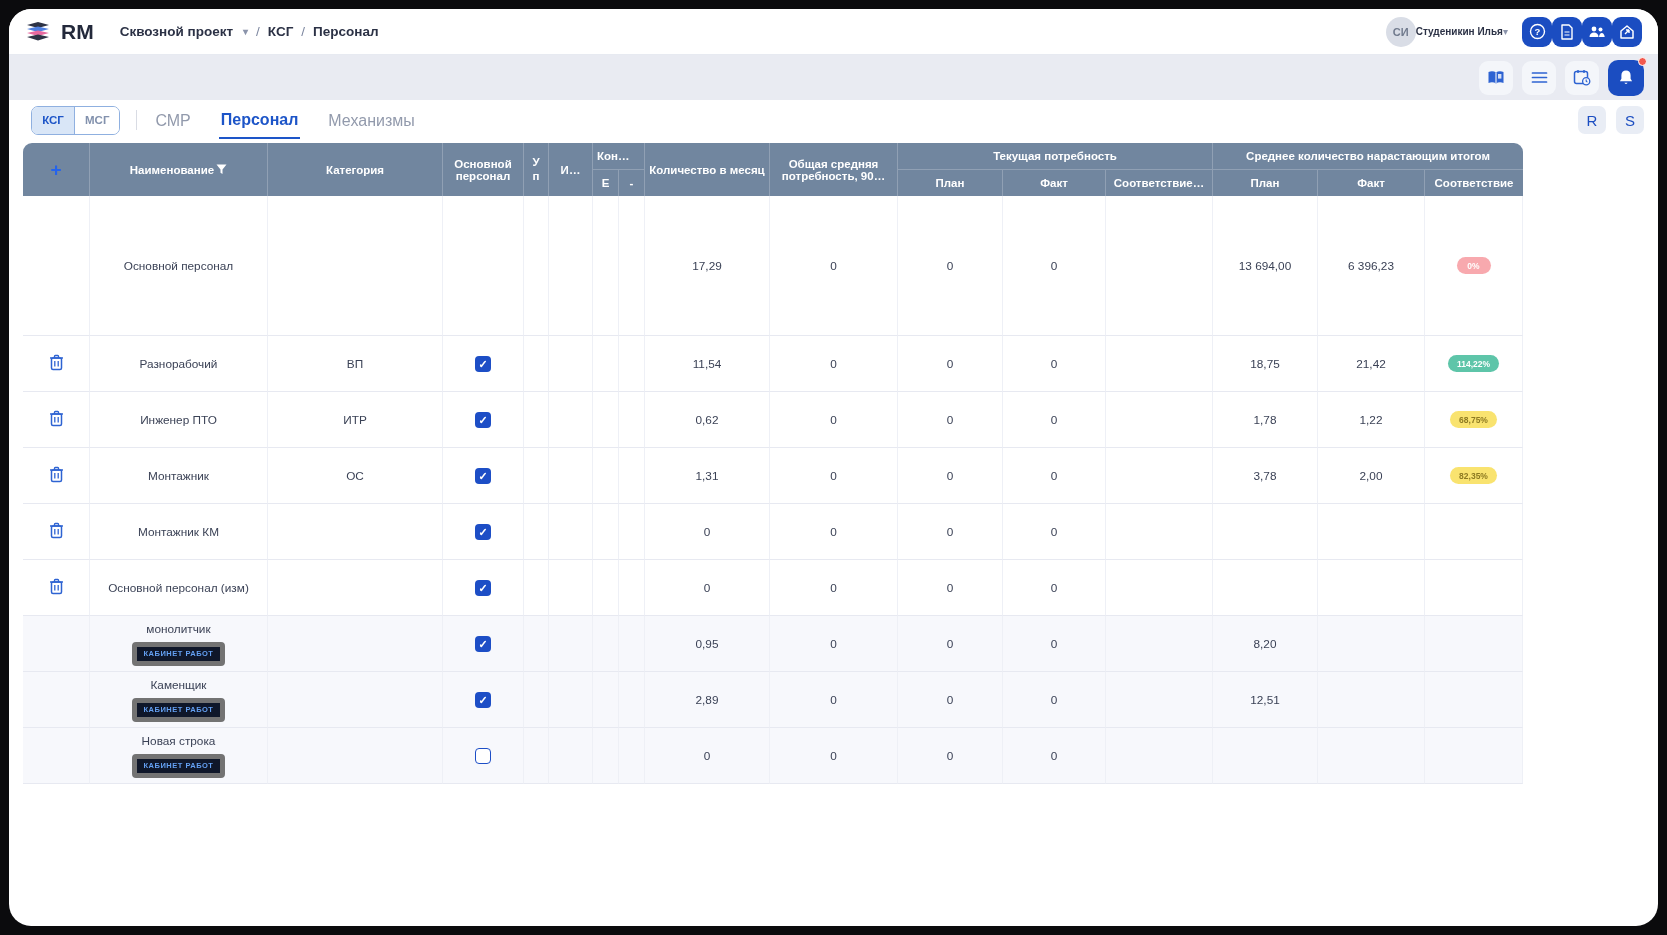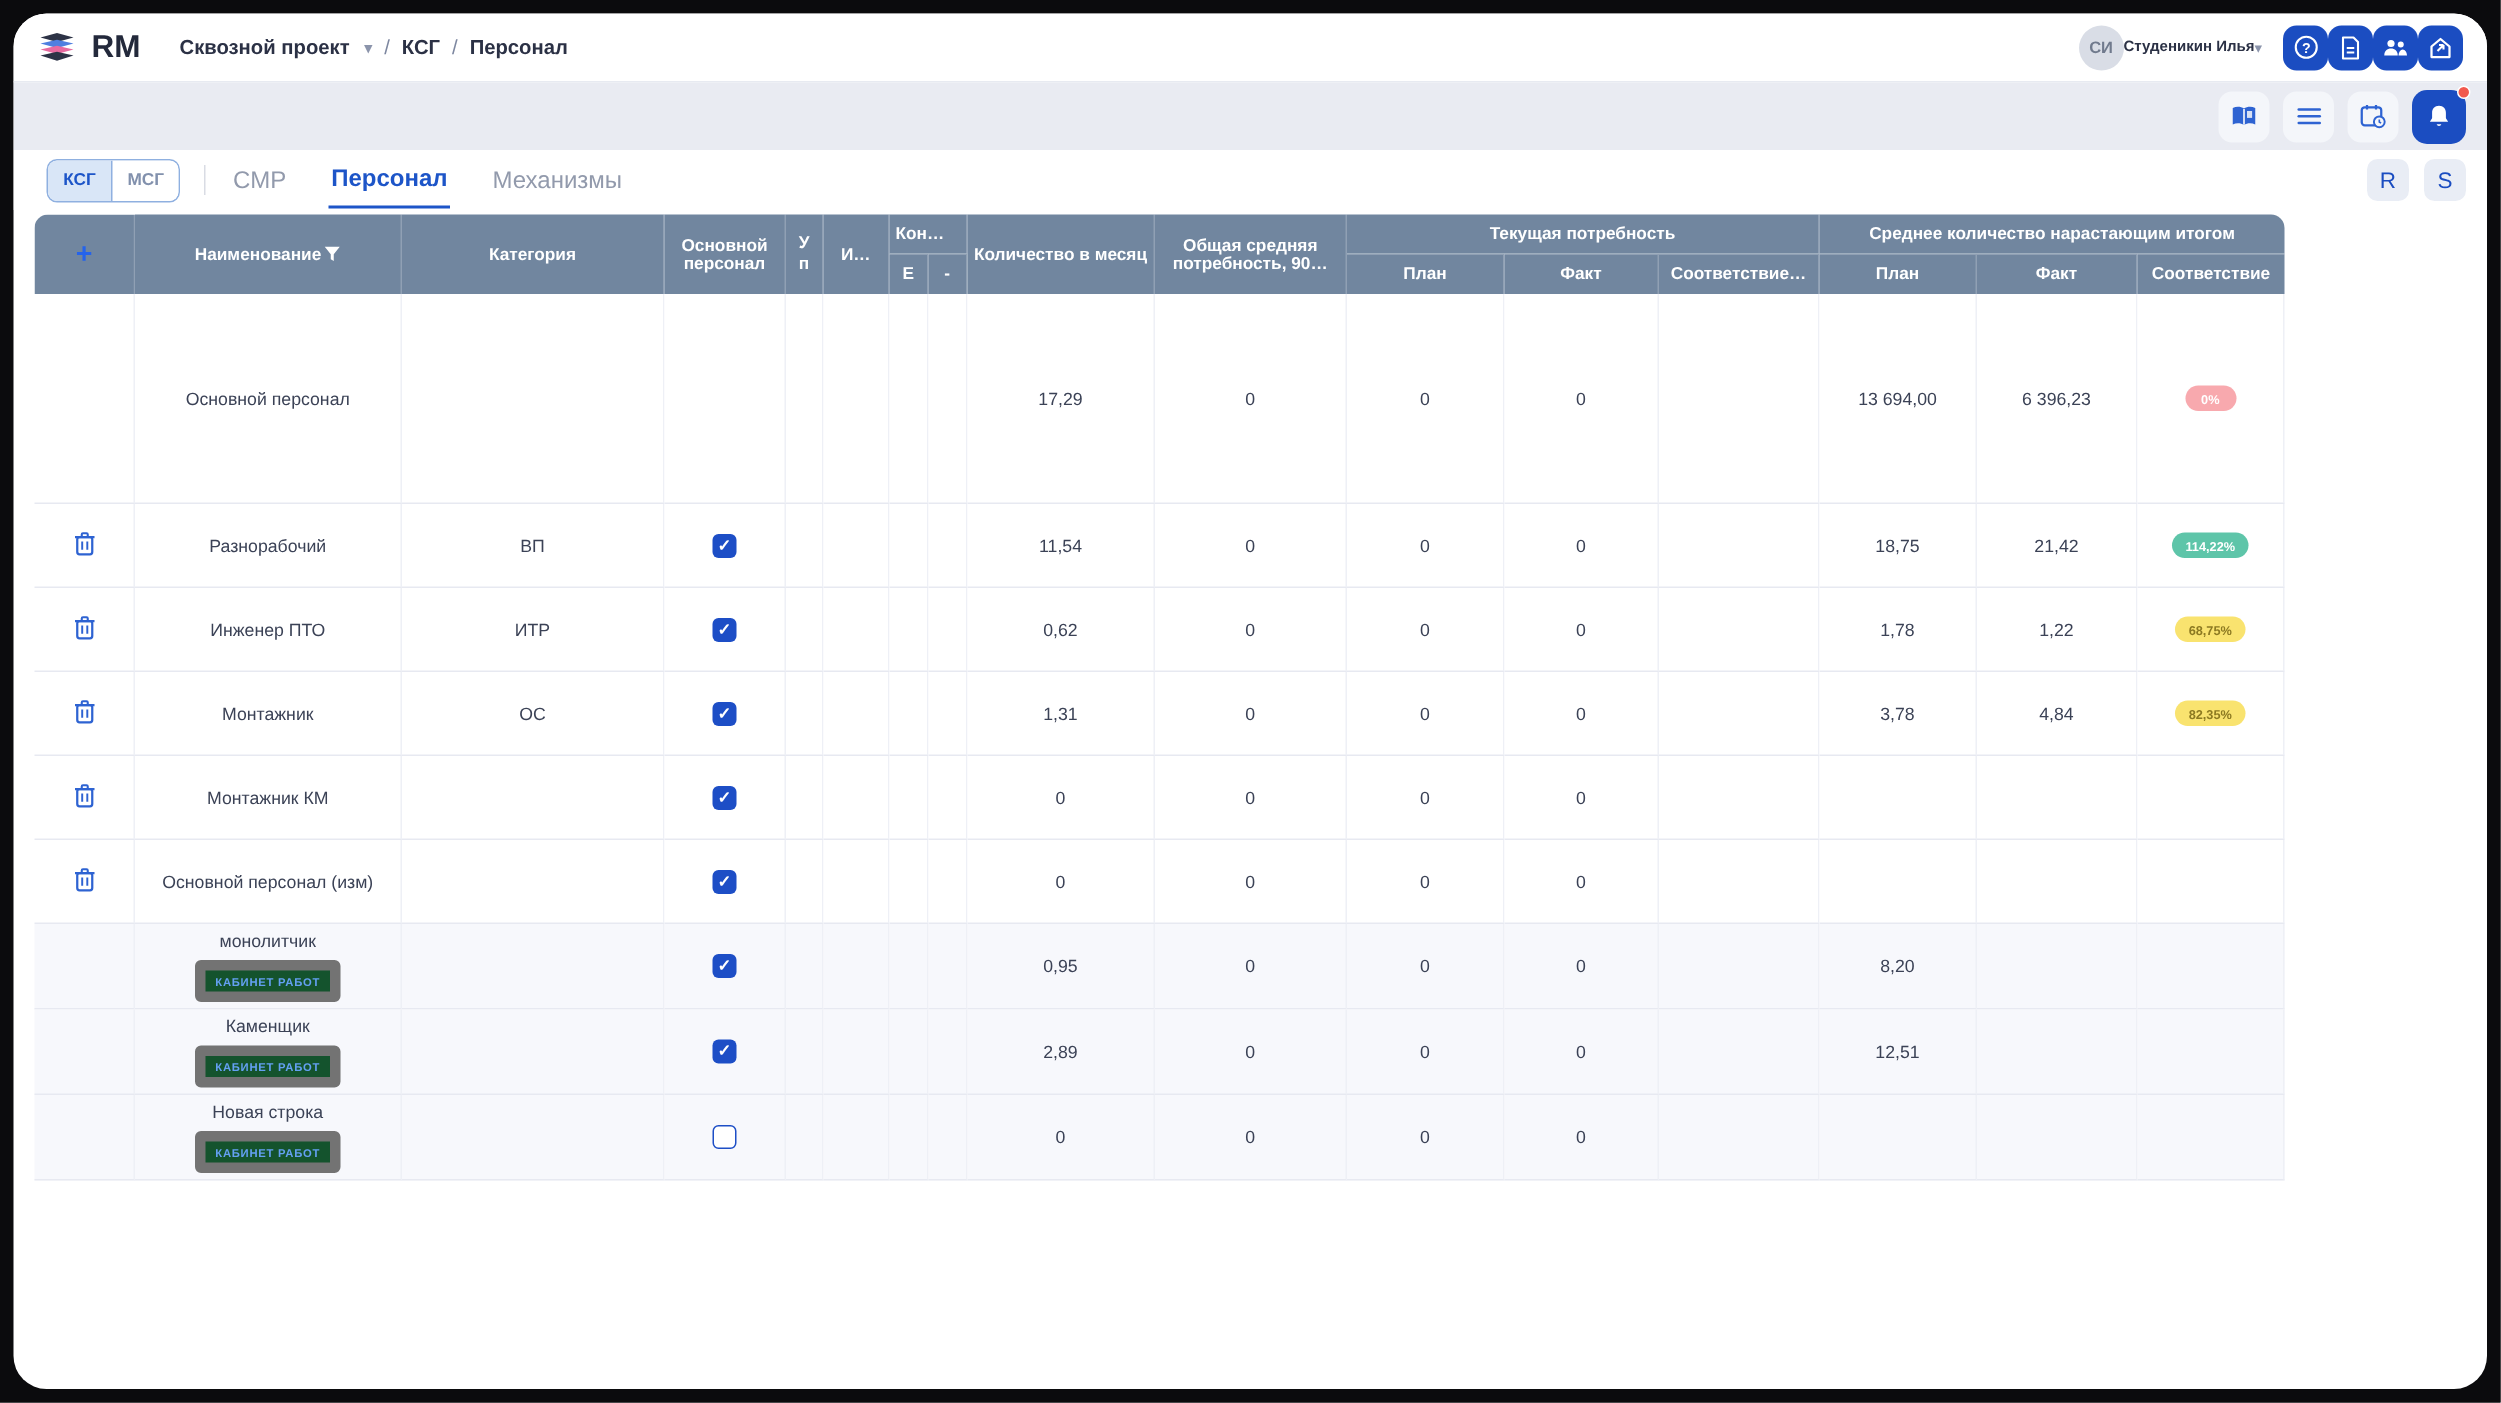"4,84" td { text: 4,84 -> 2,00 }
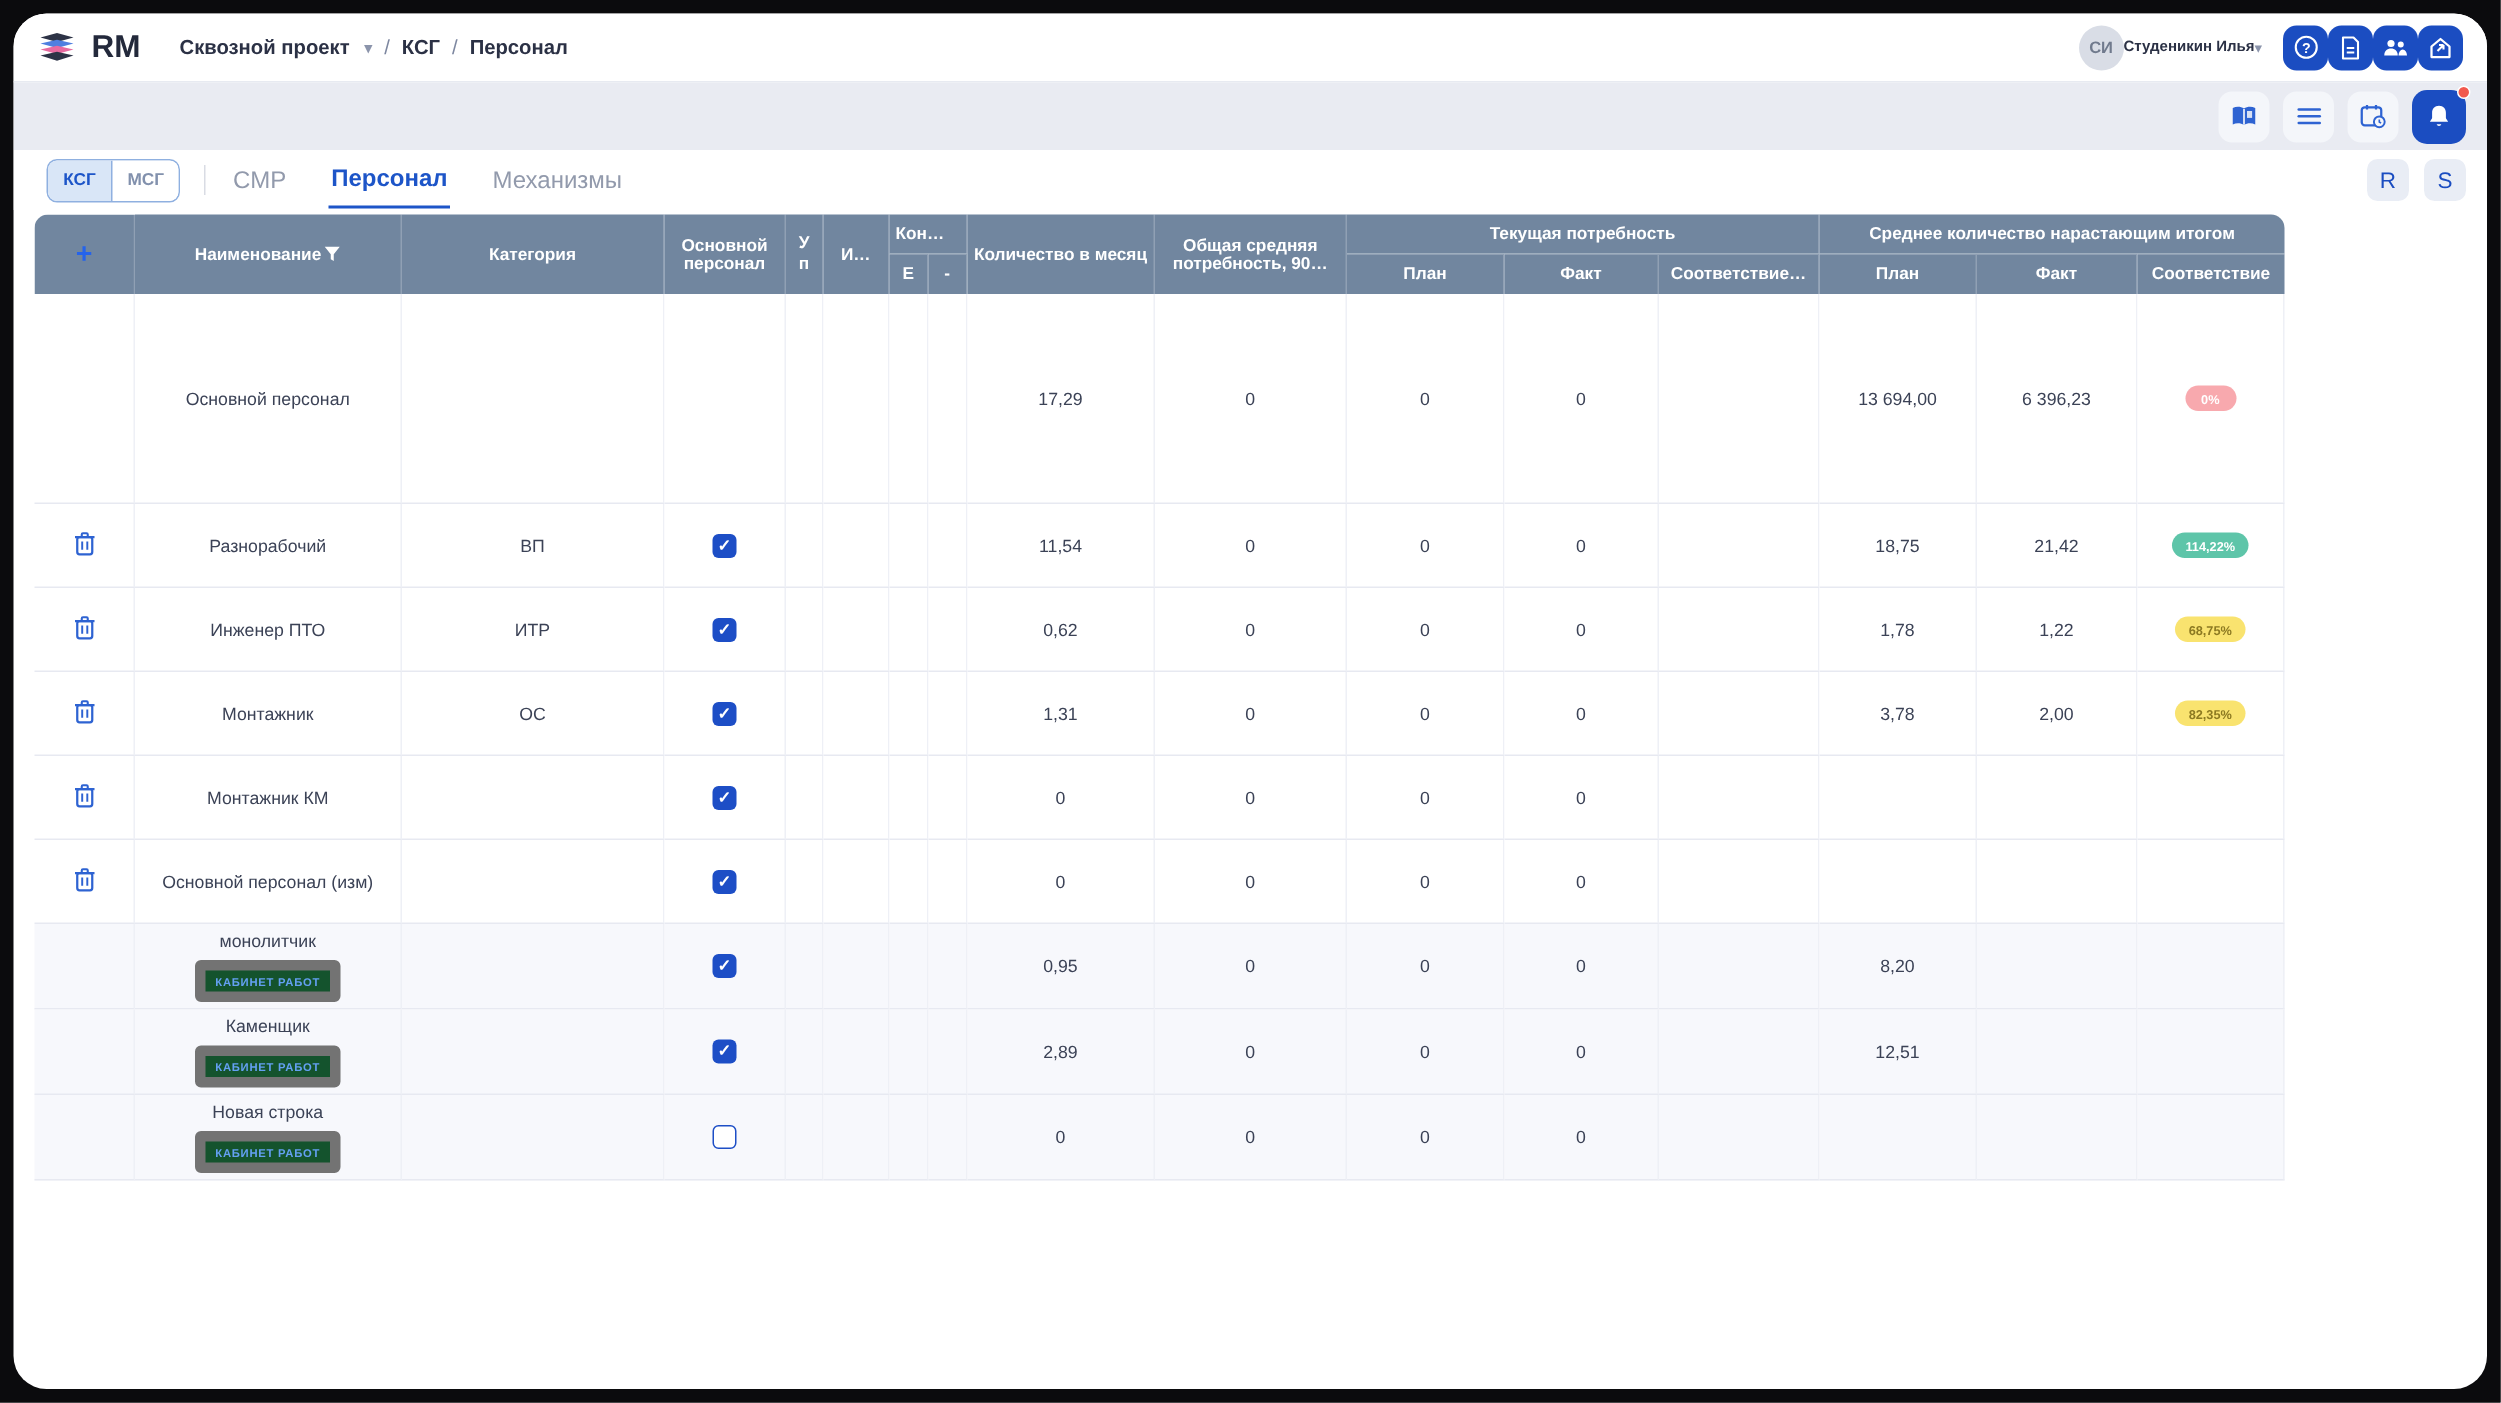"КАБИНЕТ РАБОТ" .chip { background: #14532d -> #0f172a; border: 7px solid #737373 -> 5px solid #737373 }
